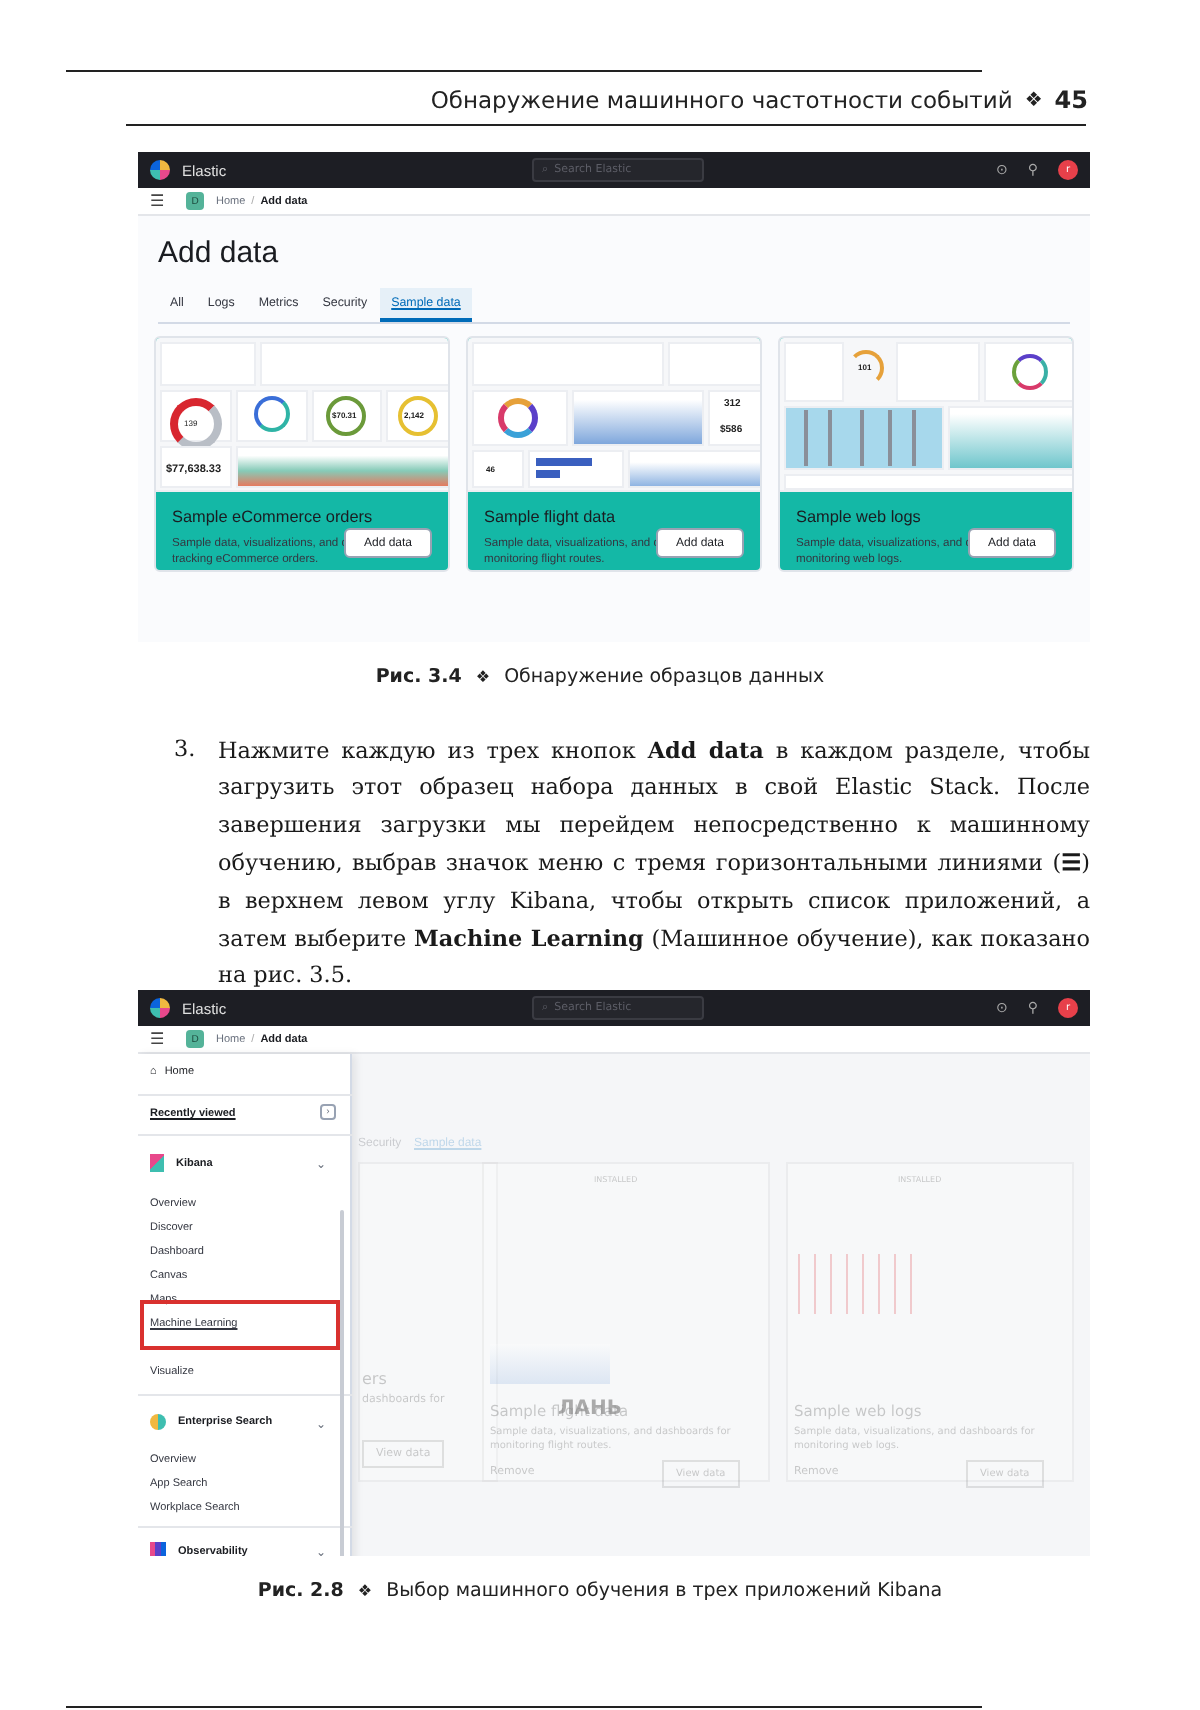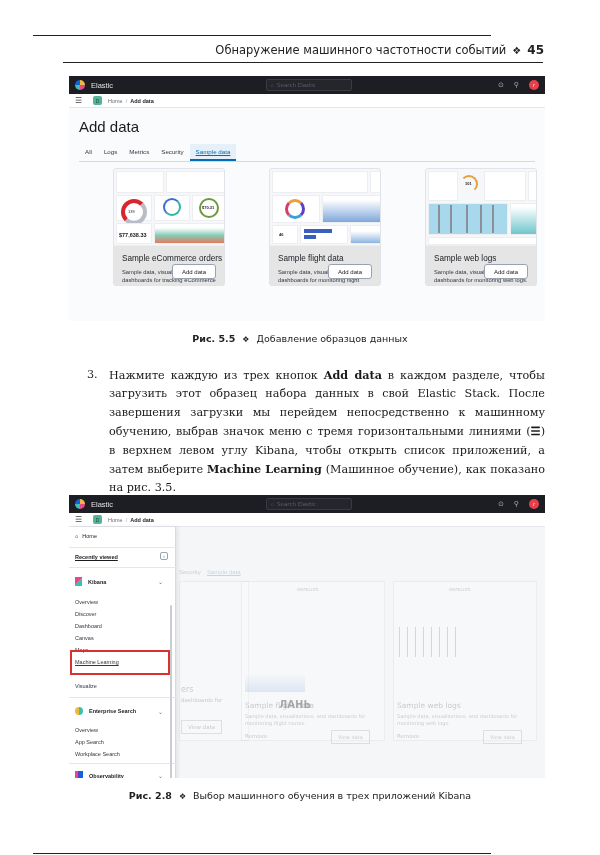"Sample eCommerce orders" .kb-card { background: #e5e5e5 -> #14b8a6; margin-left: 36px -> none }
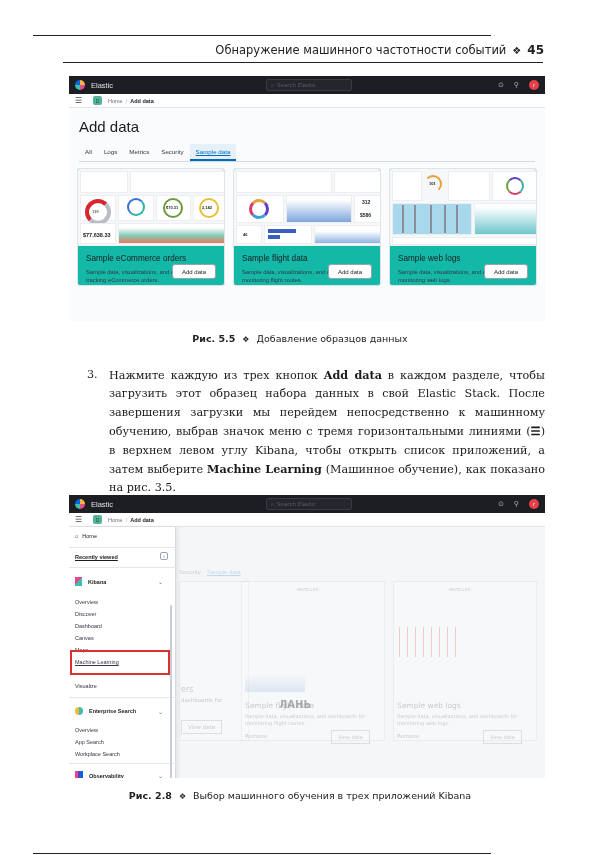"Рис. 5.5" b { text: 5.5 -> 3.4 }
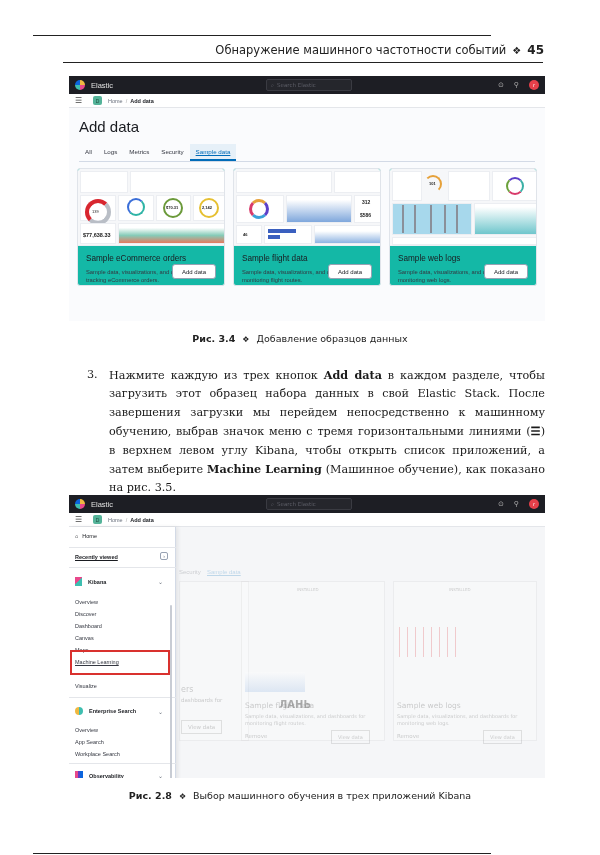"Добавление образцов данных" span { text: Добавление -> Обнаружение }
